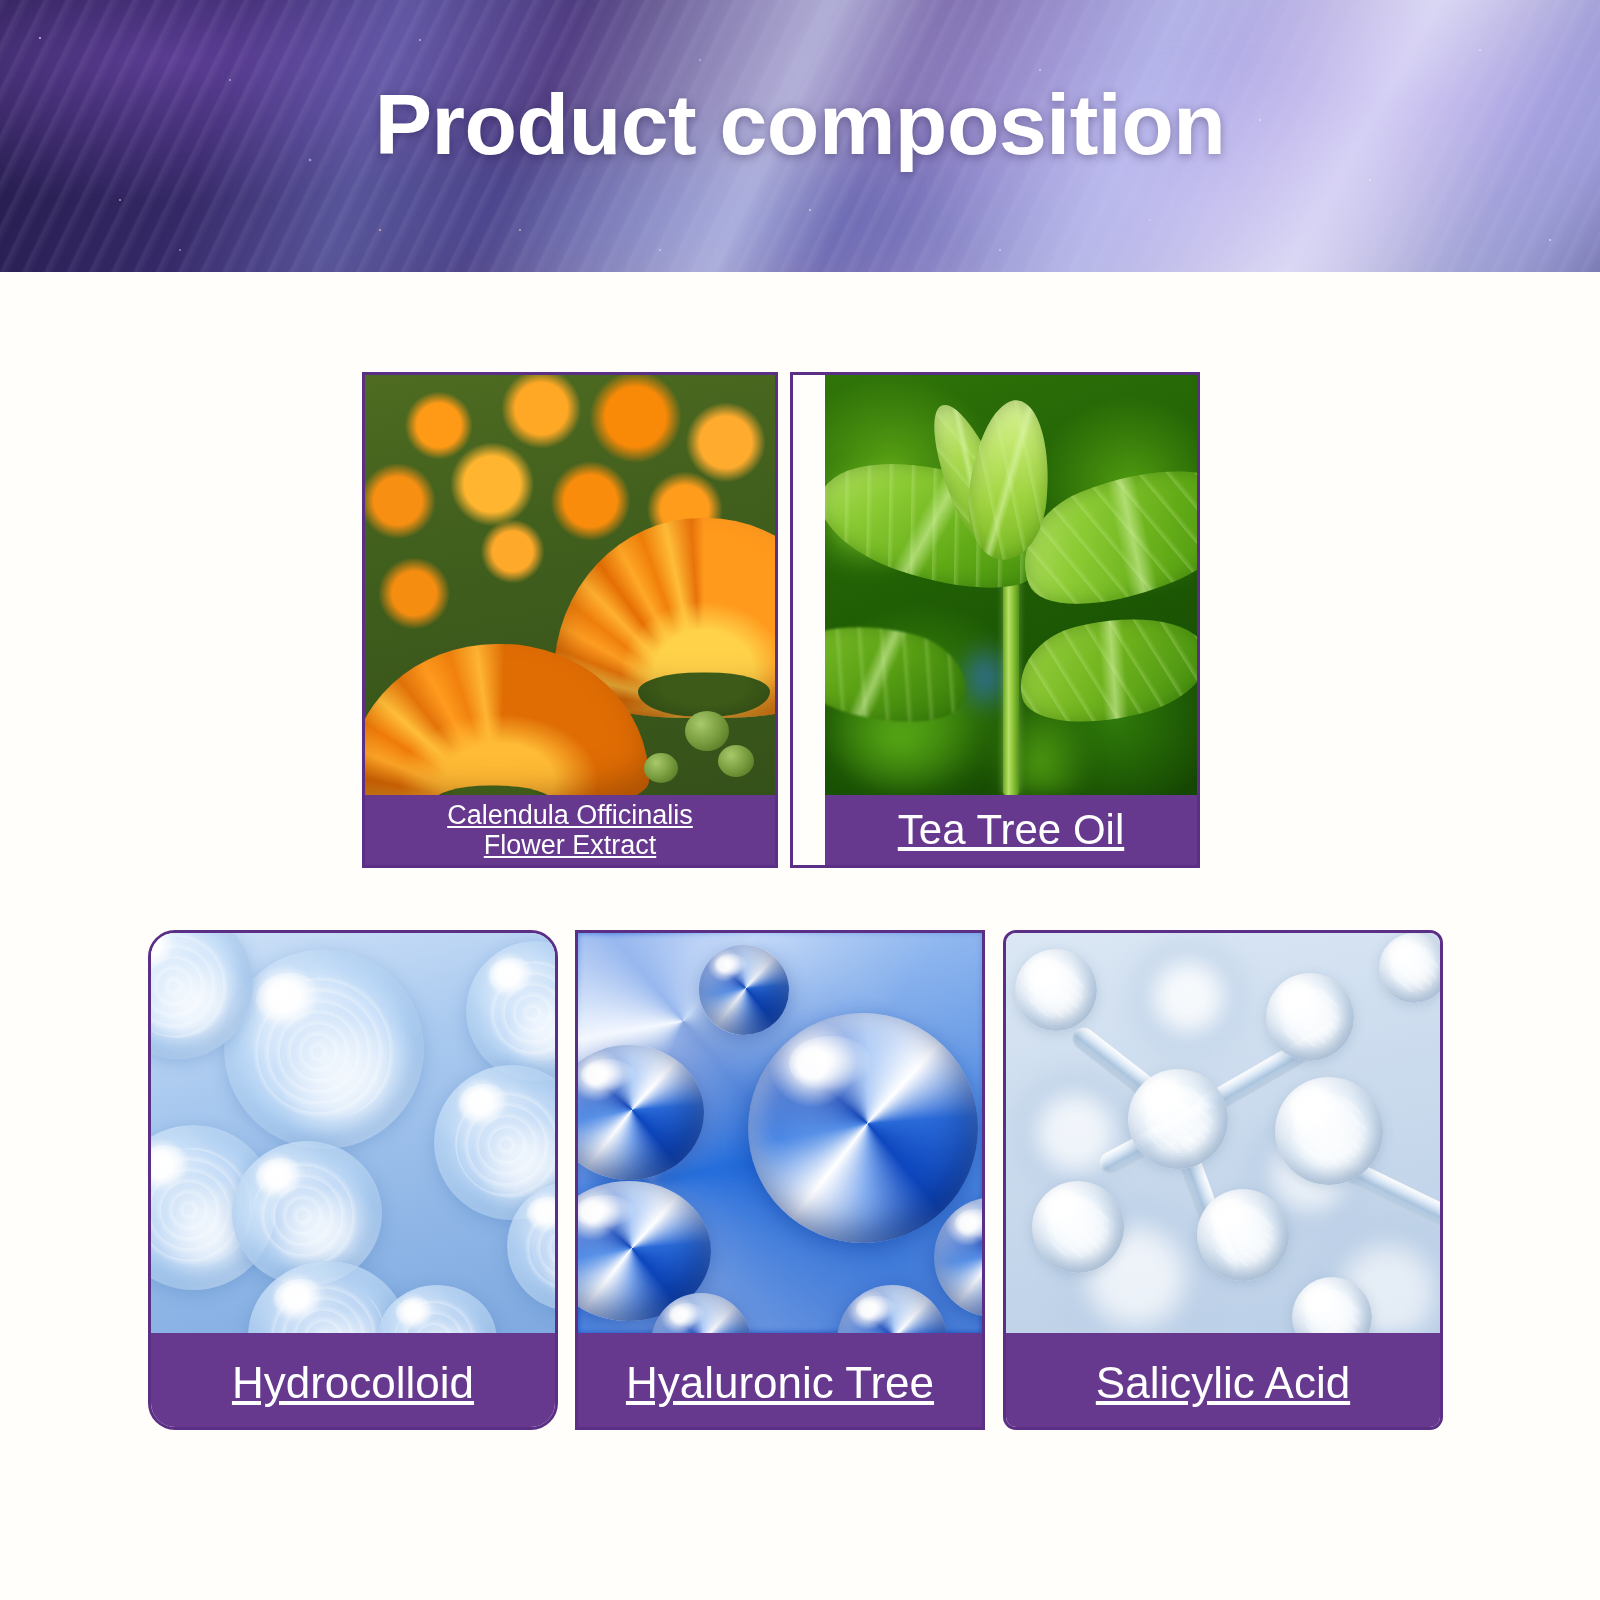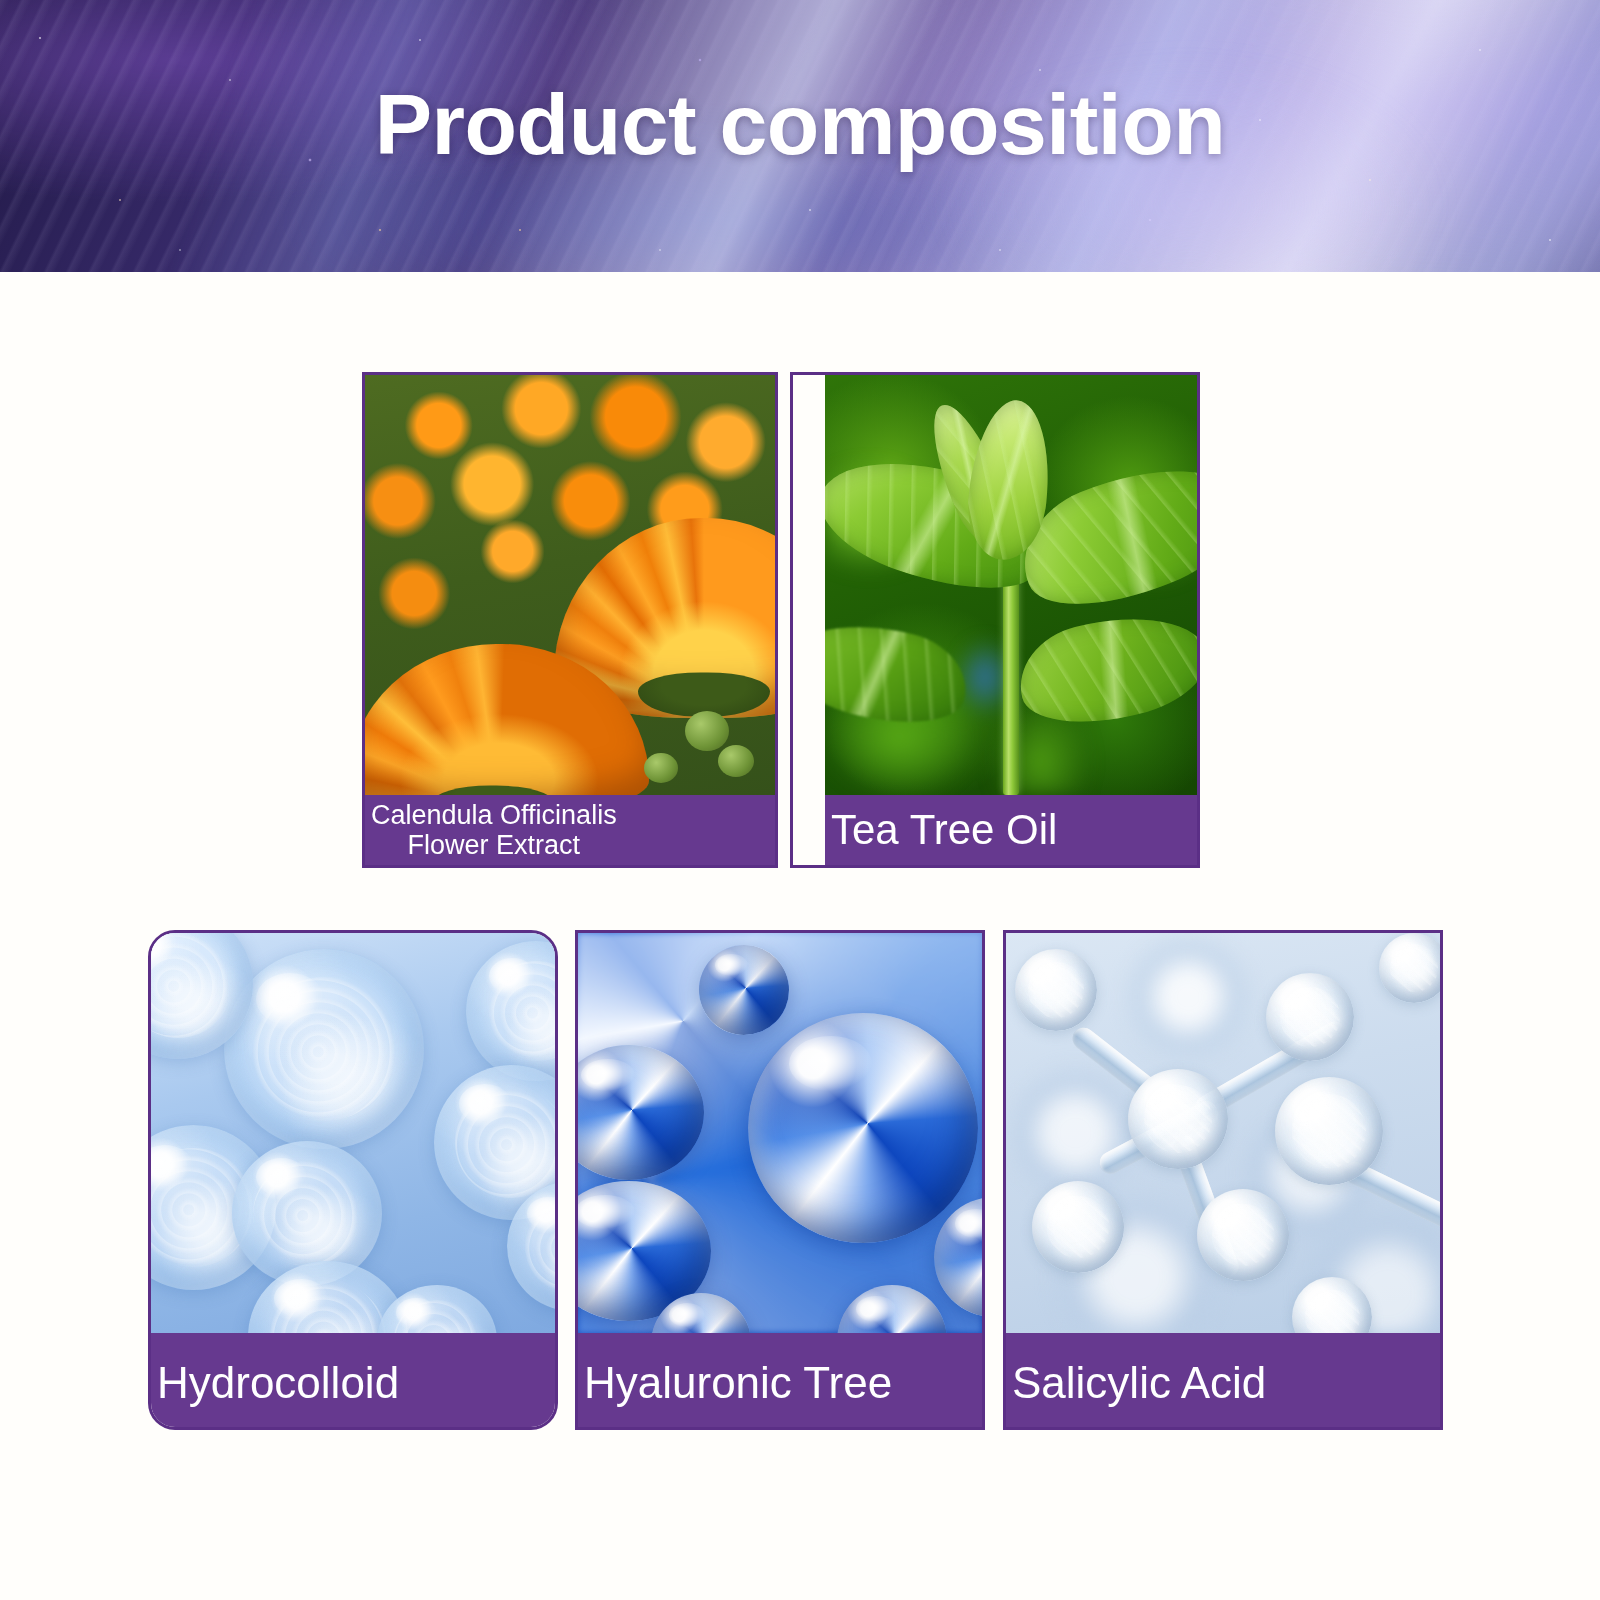"Calendula Officinalis" .card-label { justify-content: flex-start -> center; text-decoration: none -> underline }
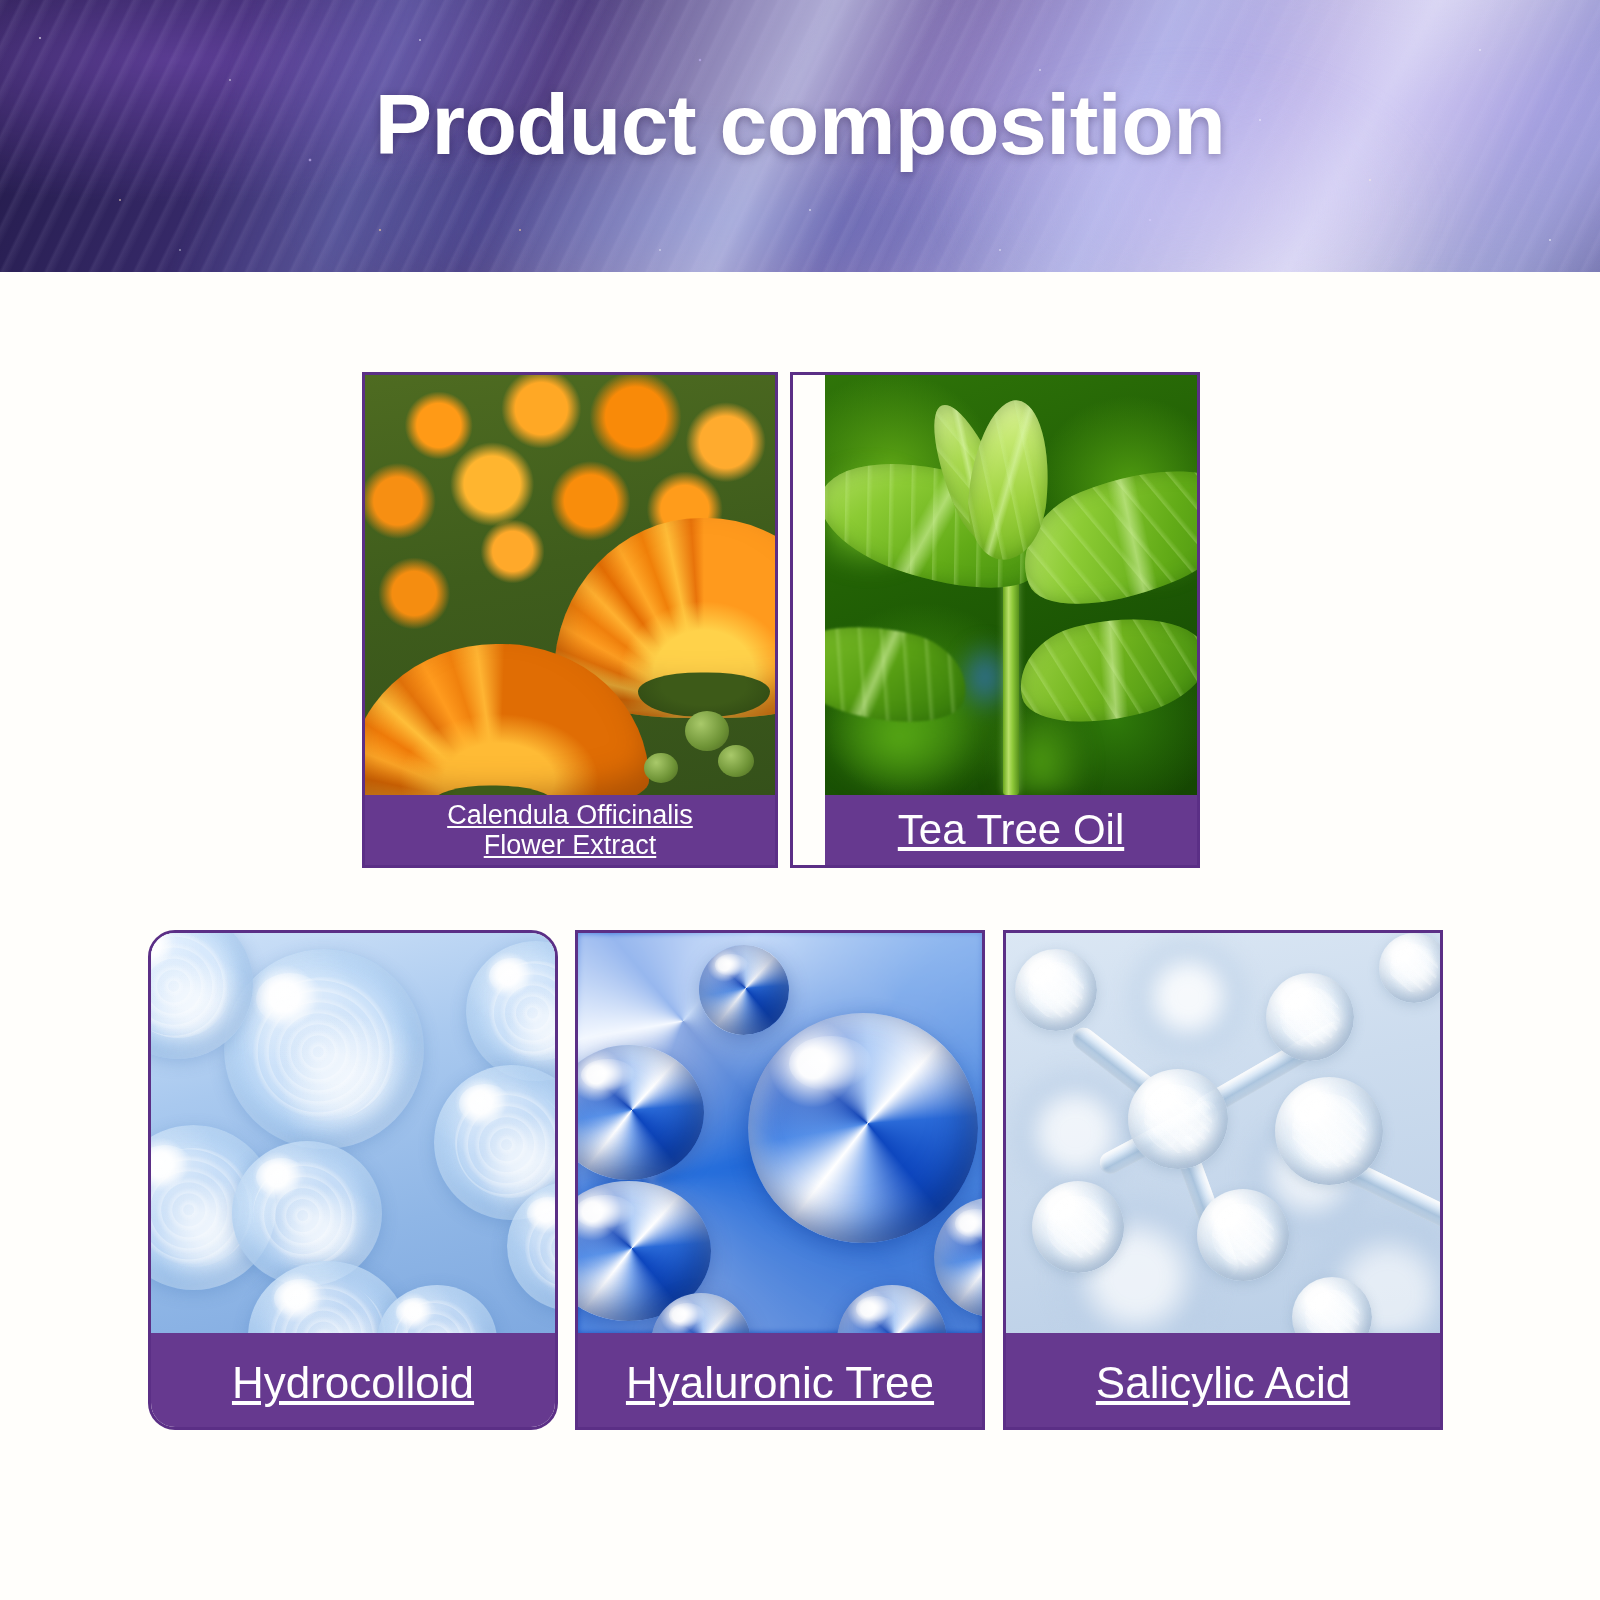"Salicylic Acid" .card-salicylic { border-radius: none -> 13px }
